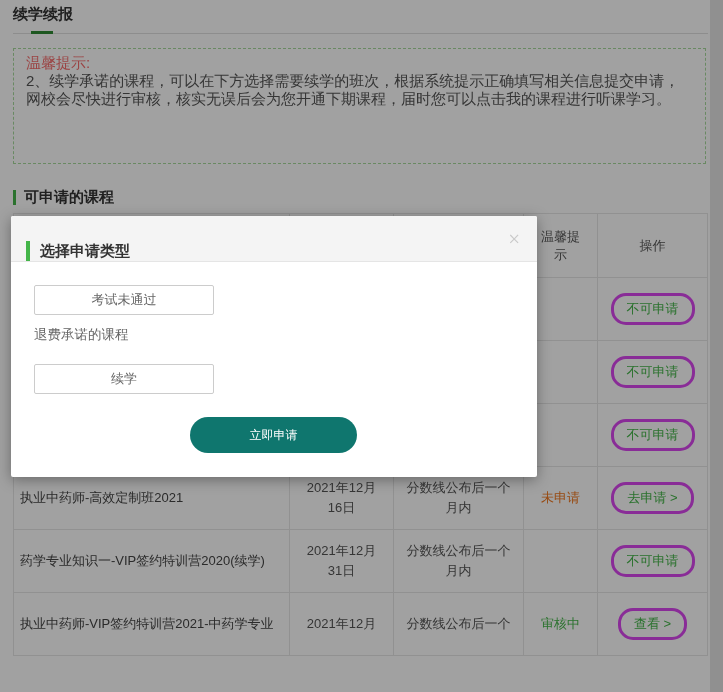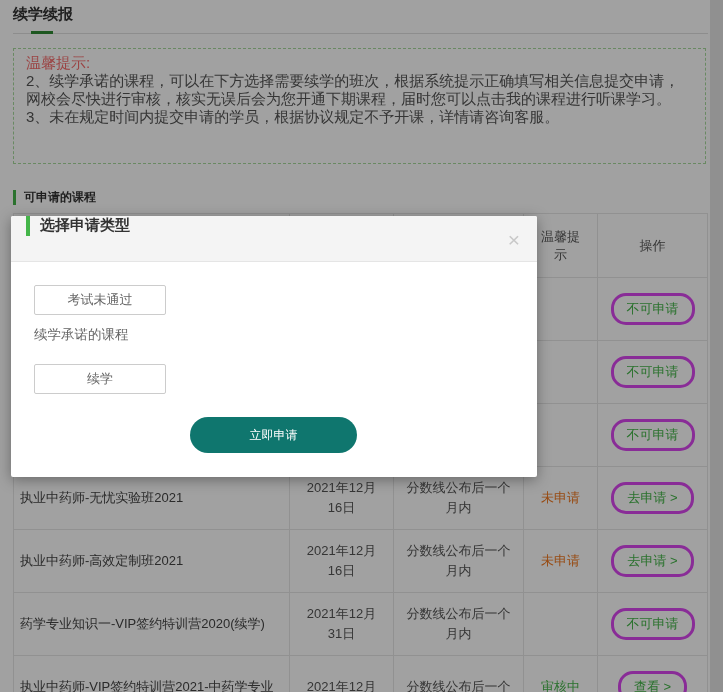"3、未在规定时间内提交申请的学员，根据协议规定不予开课，详情请咨询客服。" div { html: <div>3、未在规定时间内提交申请的学员，根据协议规定不予开课，详情请咨询客服。</div> -> none }
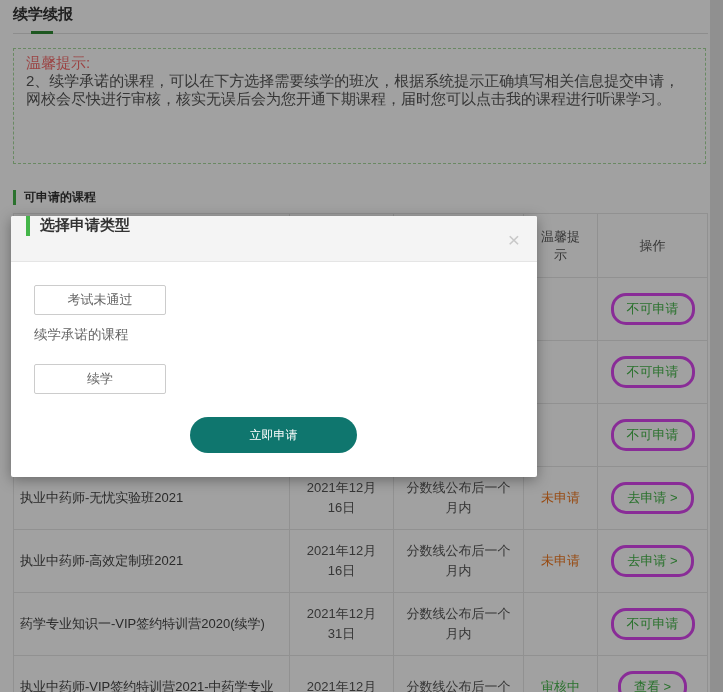"可申请的课程" .sec-title { font-size: 12px -> 15px }
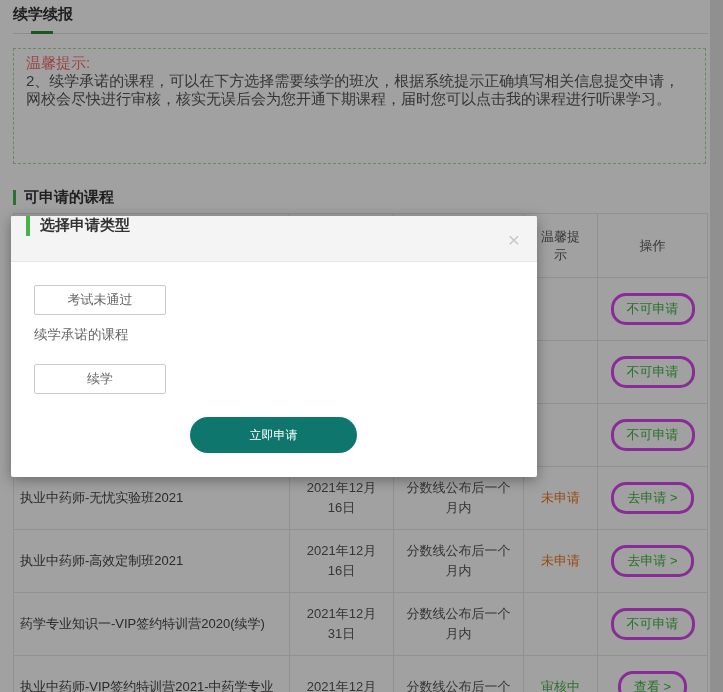"选择申请类型" .modal-header { align-items: flex-start -> flex-end; font-family: none -> Liberation Serif, serif }
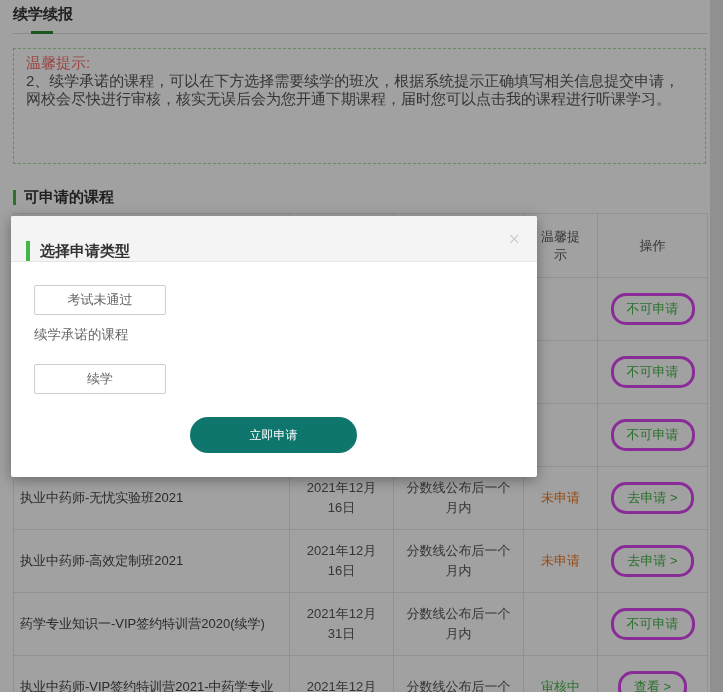"考试未通过" .select-box { width: 132px -> 180px }
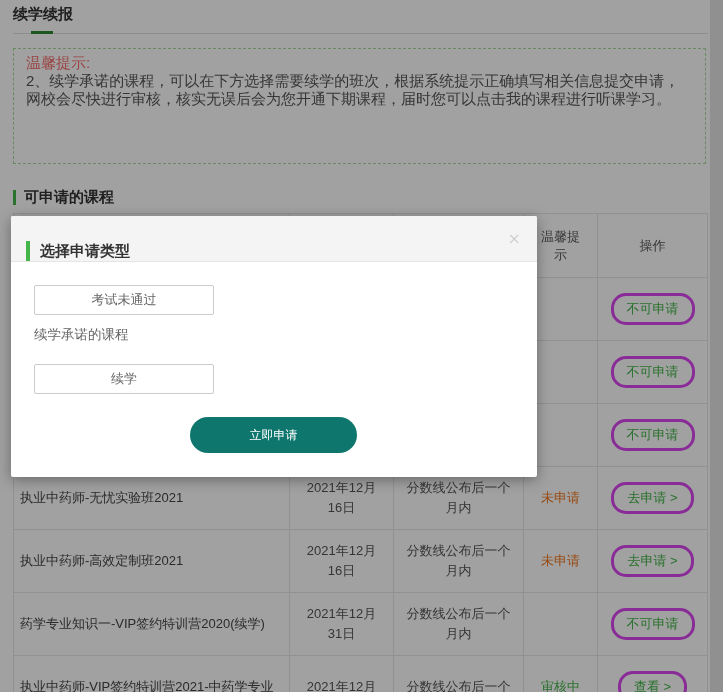"续学承诺的课程" div.form-label { text: 续学 -> 退费 }
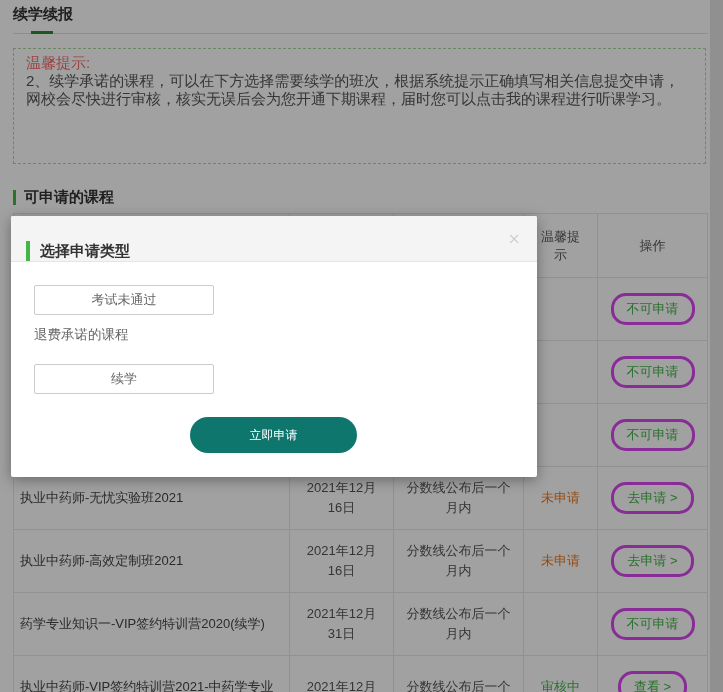"执业中药师-无忧实验班2021" tr { html: <tr> <td>执业中药师-无忧实验班2021</td> <td>2021年12月16日</td> <td>分数线公布后一个月内</td> <td>未申请</td> <td><span>去申请 &gt;</span></td> </tr> -> none }
